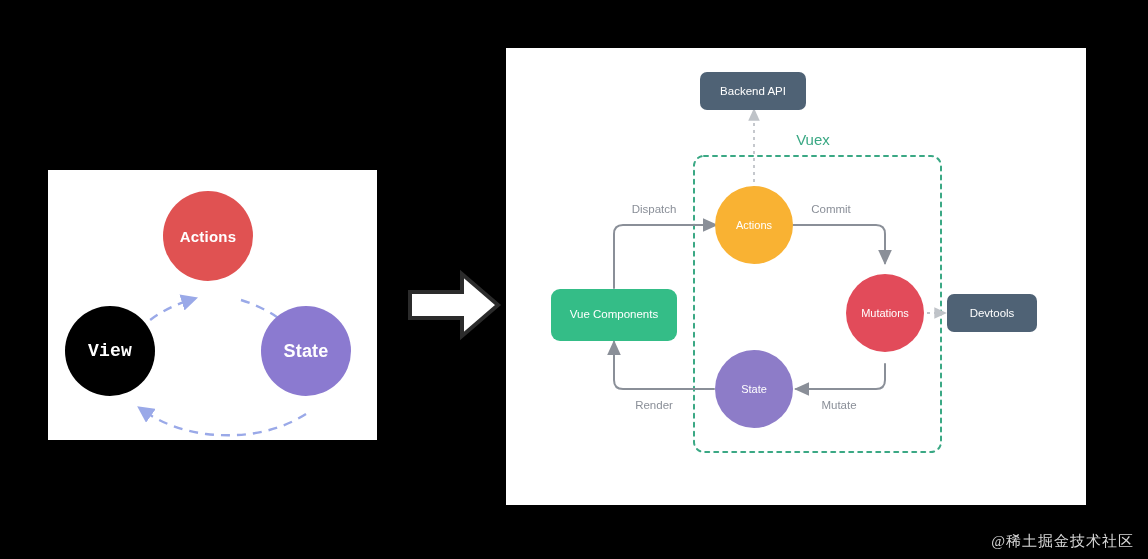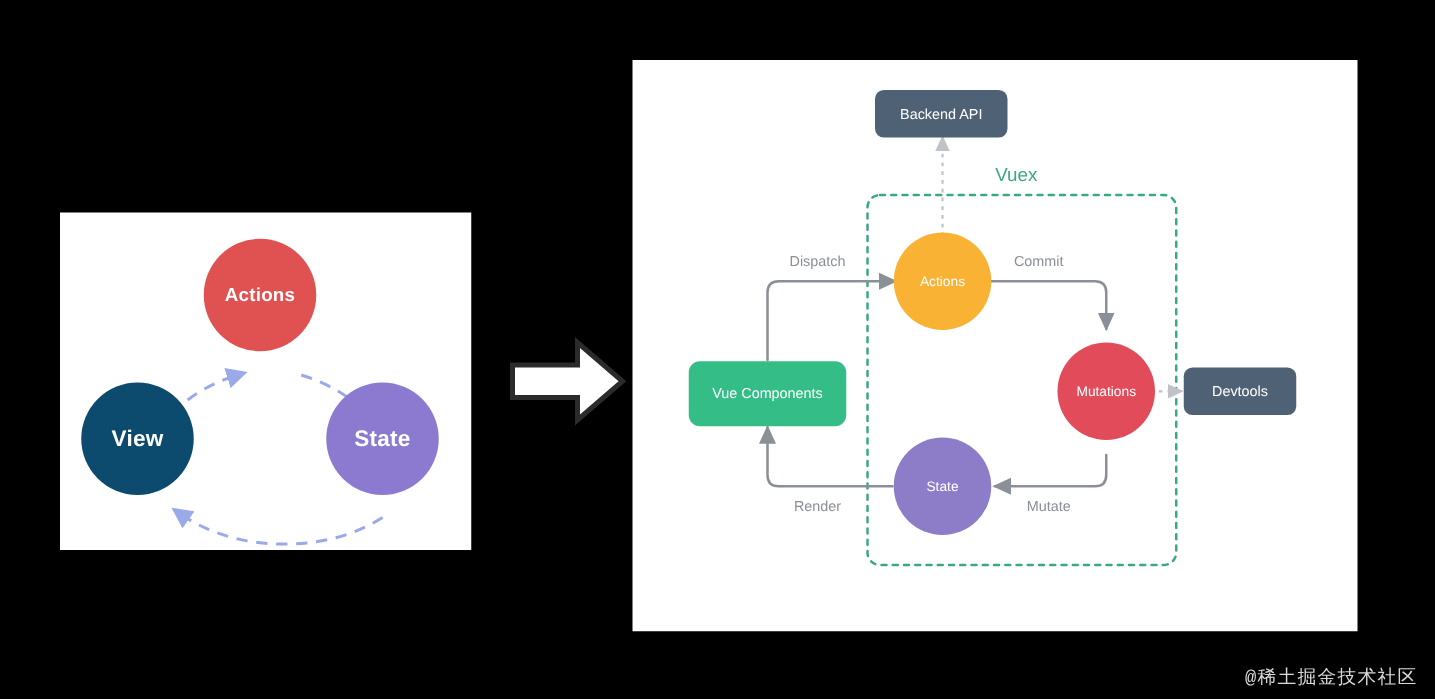"View" div.lcircle { background: #0c4a6e -> #000000; font-family: none -> Liberation Mono, monospace }
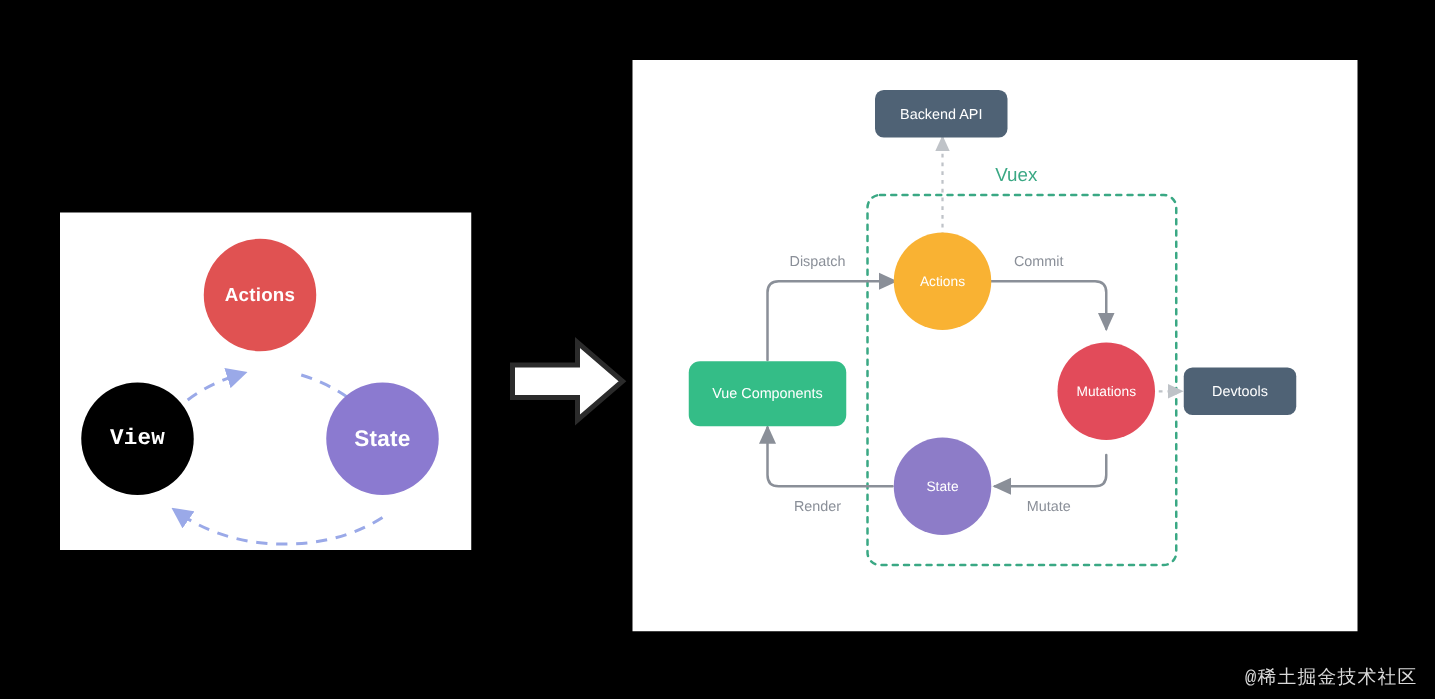"@稀土掘金技术社区" #watermark { font-family: Liberation Mono, monospace -> Liberation Serif, serif }
